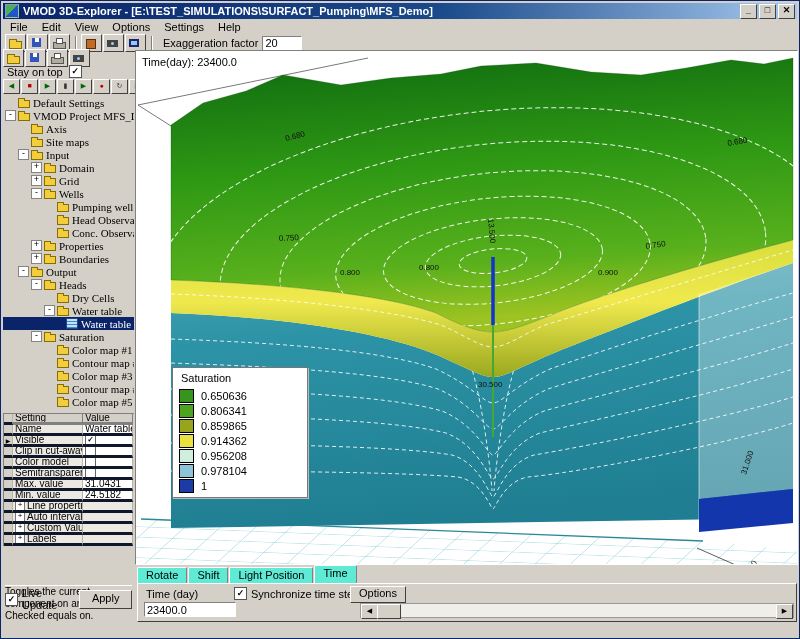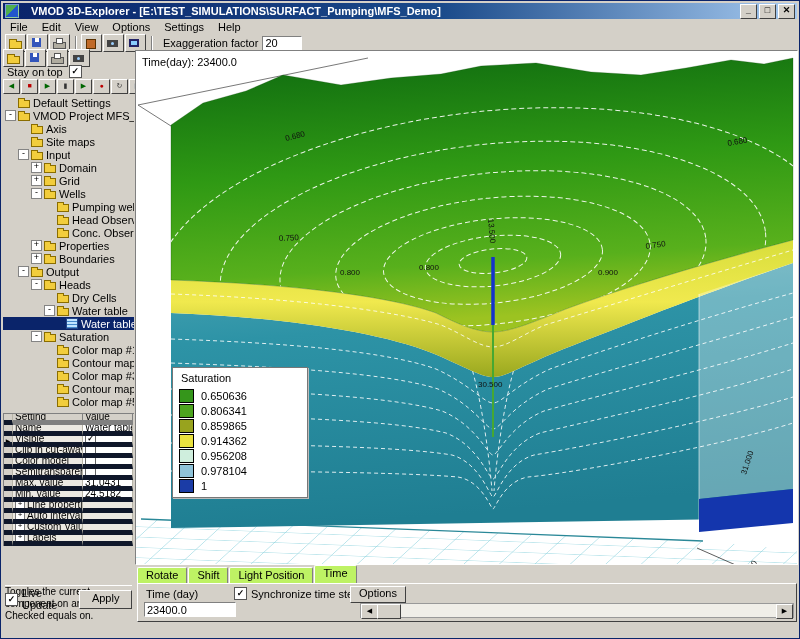"VMOD 3D-Explorer -" .title-text { padding-left: 12px -> 4px }
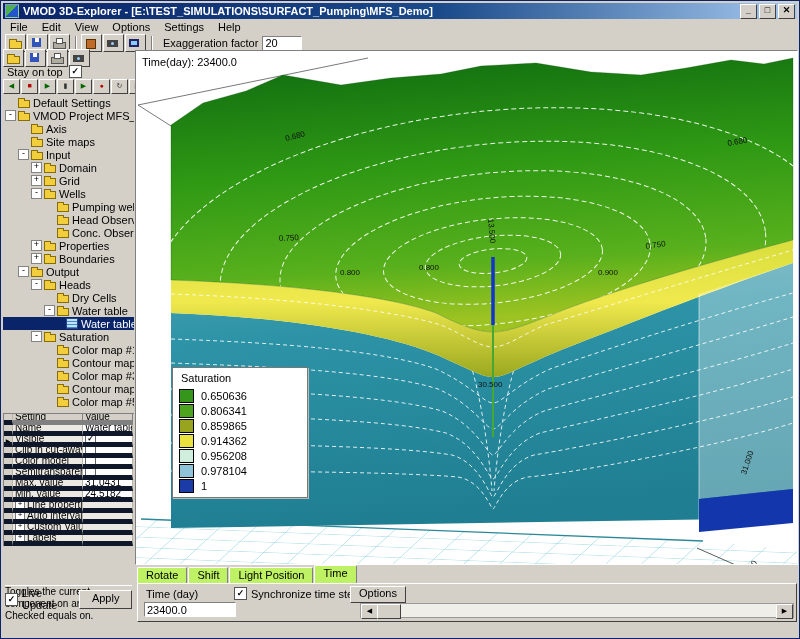"Default Settings" .tlabel { font-family: none -> Liberation Serif, serif }
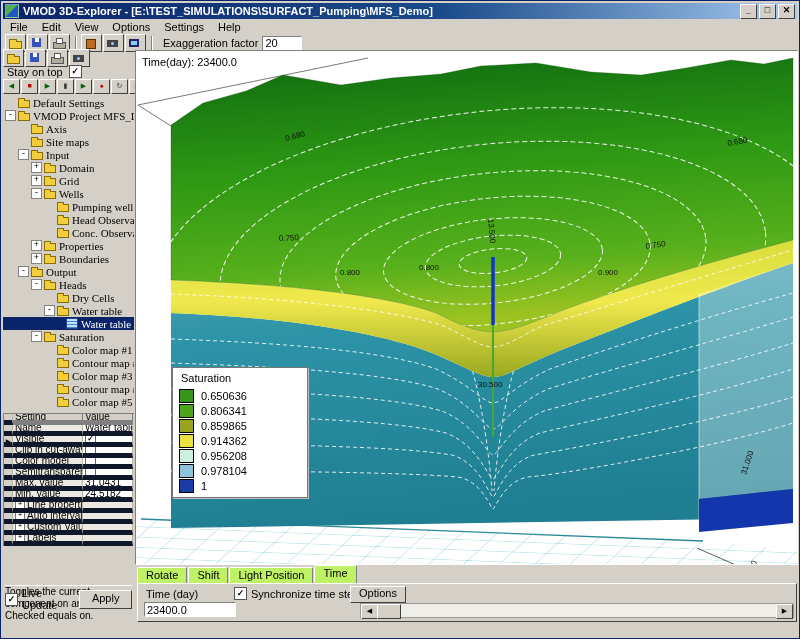"Setting" .gc { border-bottom: 5px solid #0f172a -> 3px solid #0f172a }
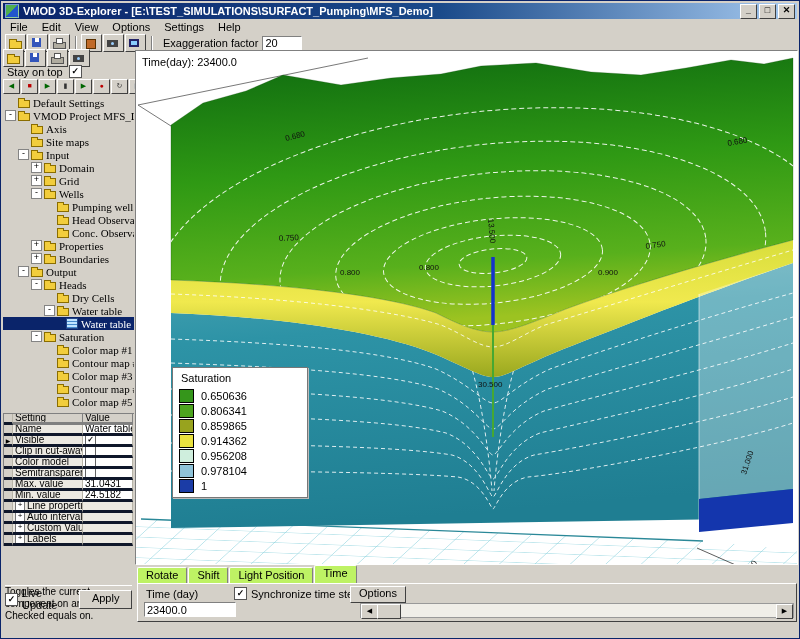"Rotate" .tab { background: #bef264 -> #5eead4 }
